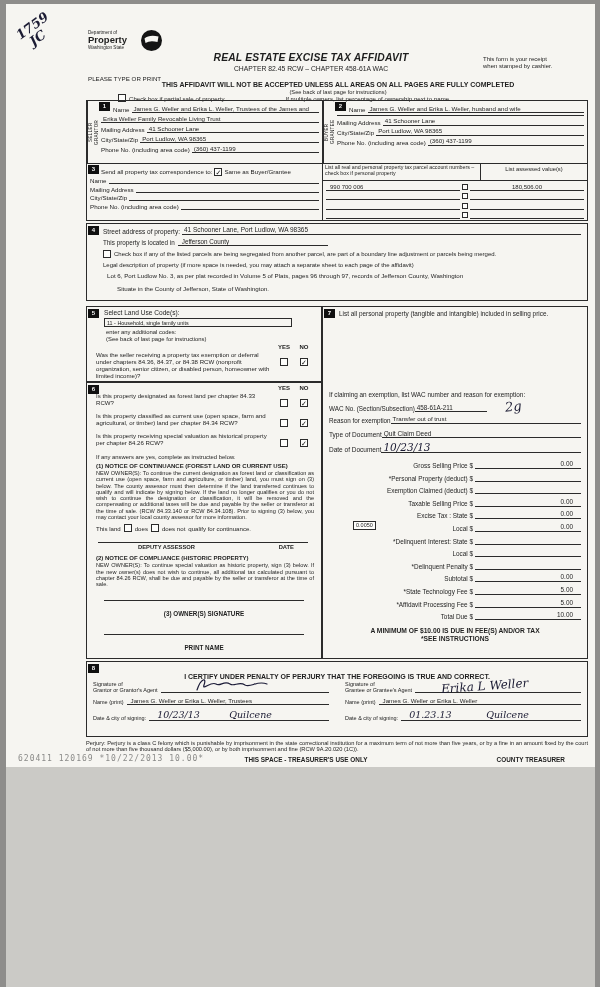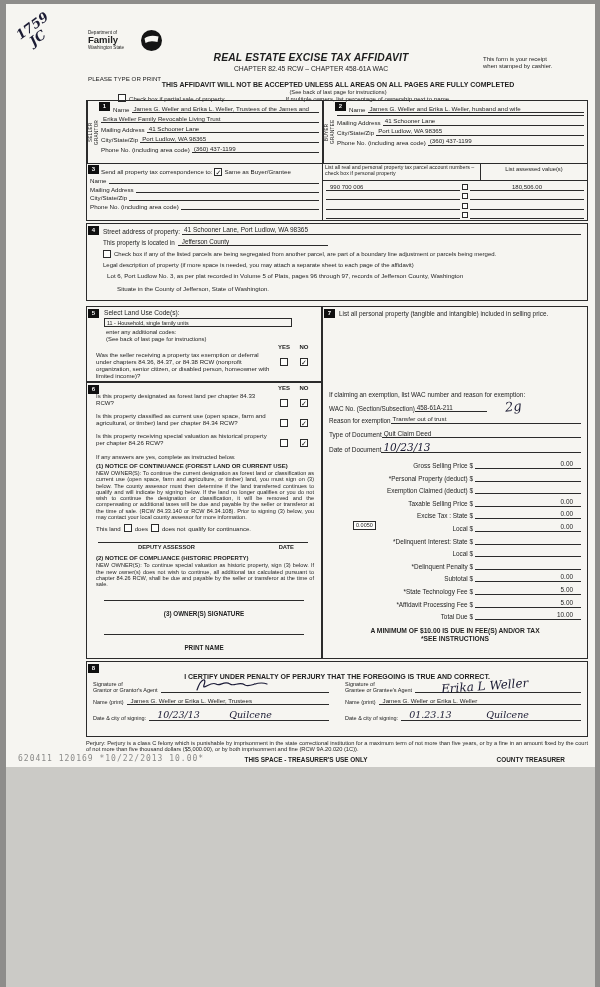"Family" div.b { text: Family -> Property }
